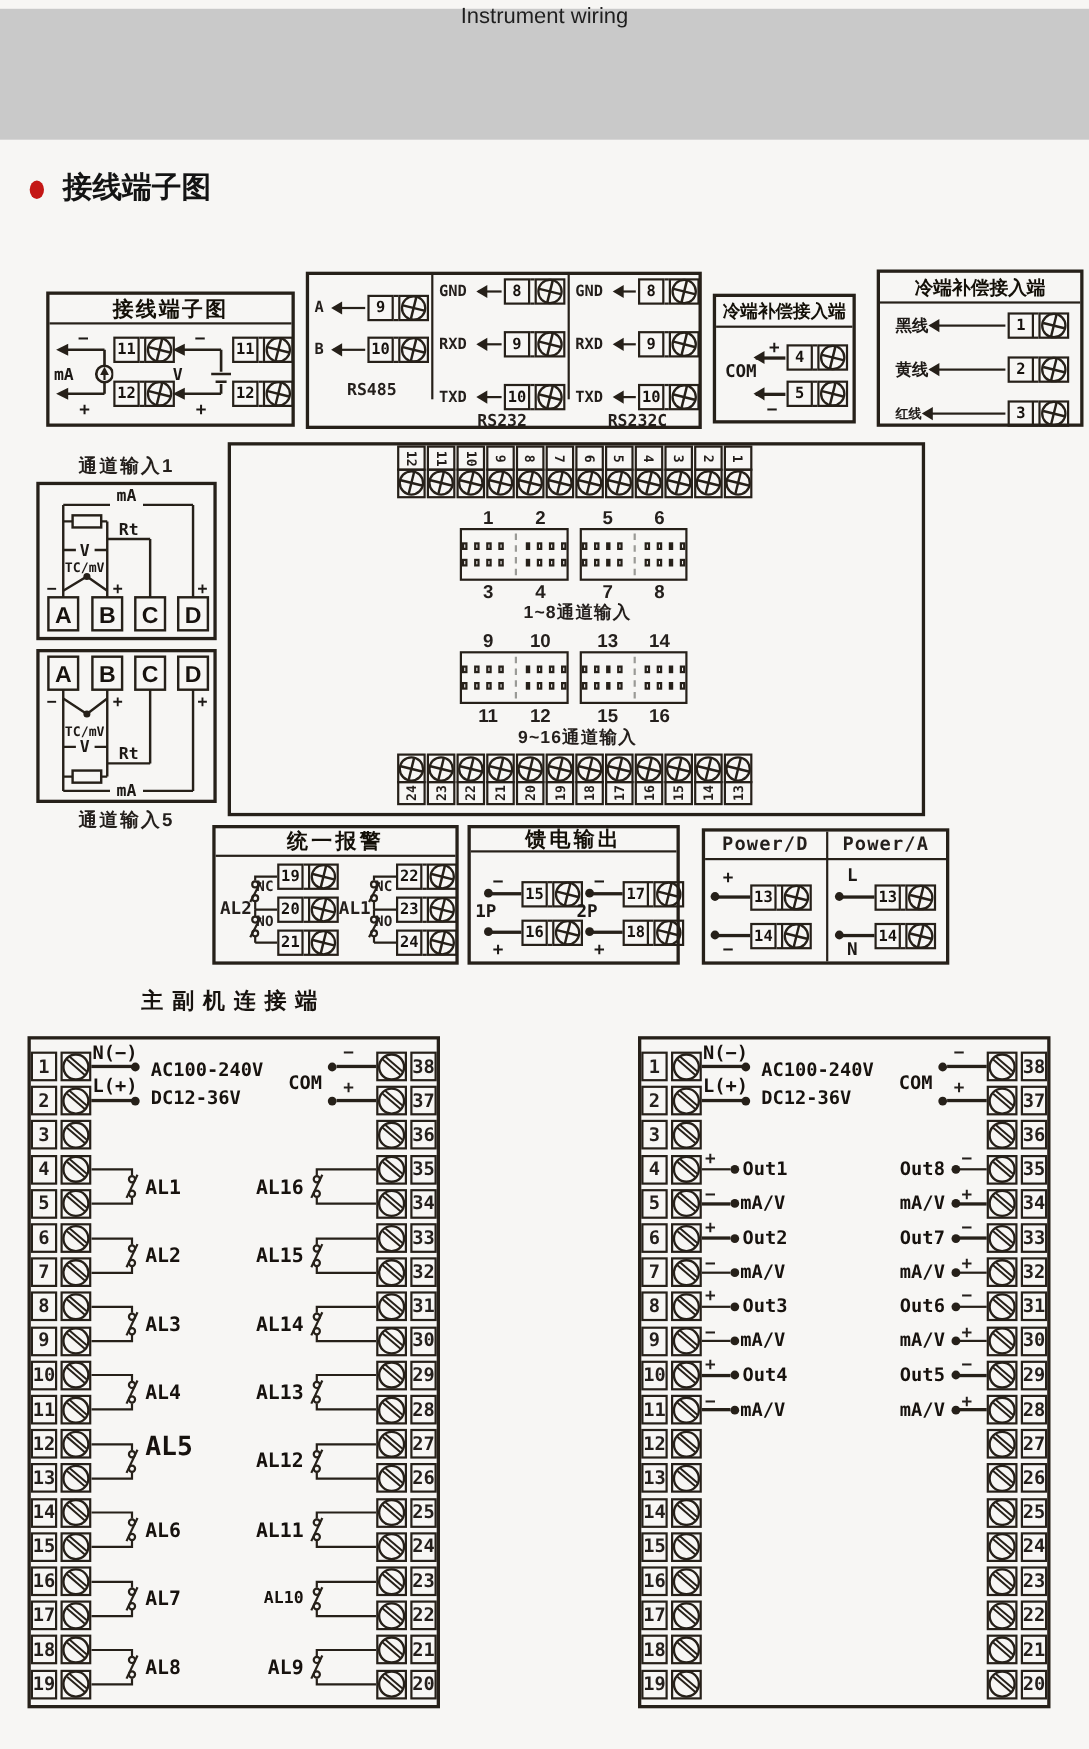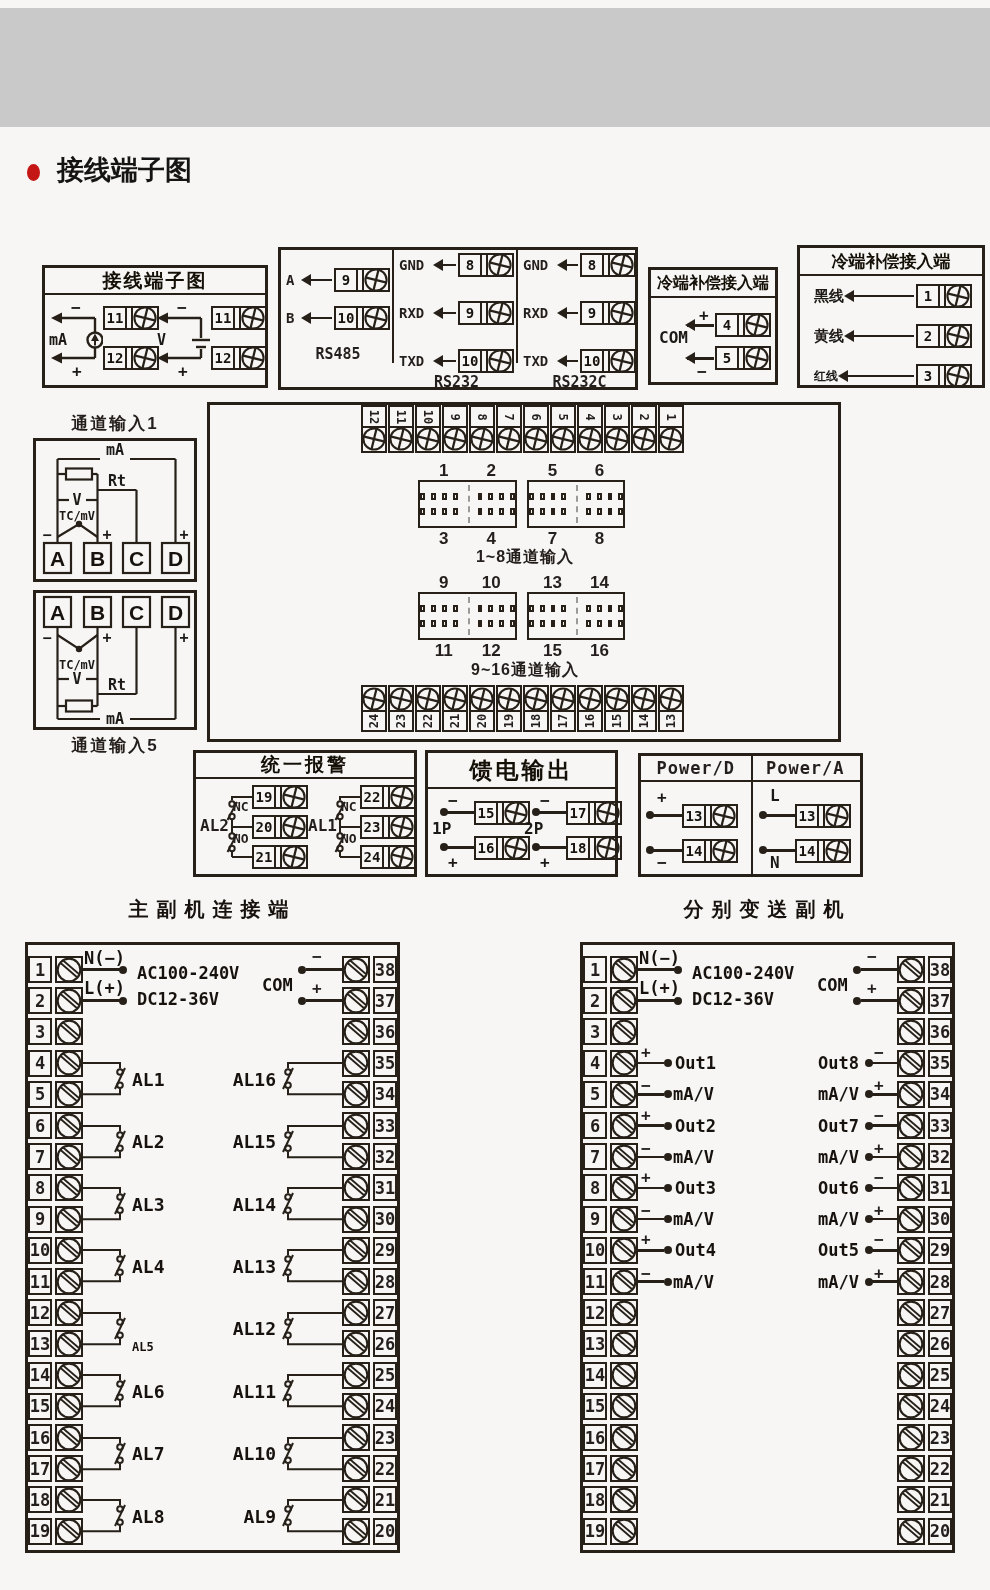"Instrument wiring" div.band-sub { html: none -> <div>Instrument wiring</div> }
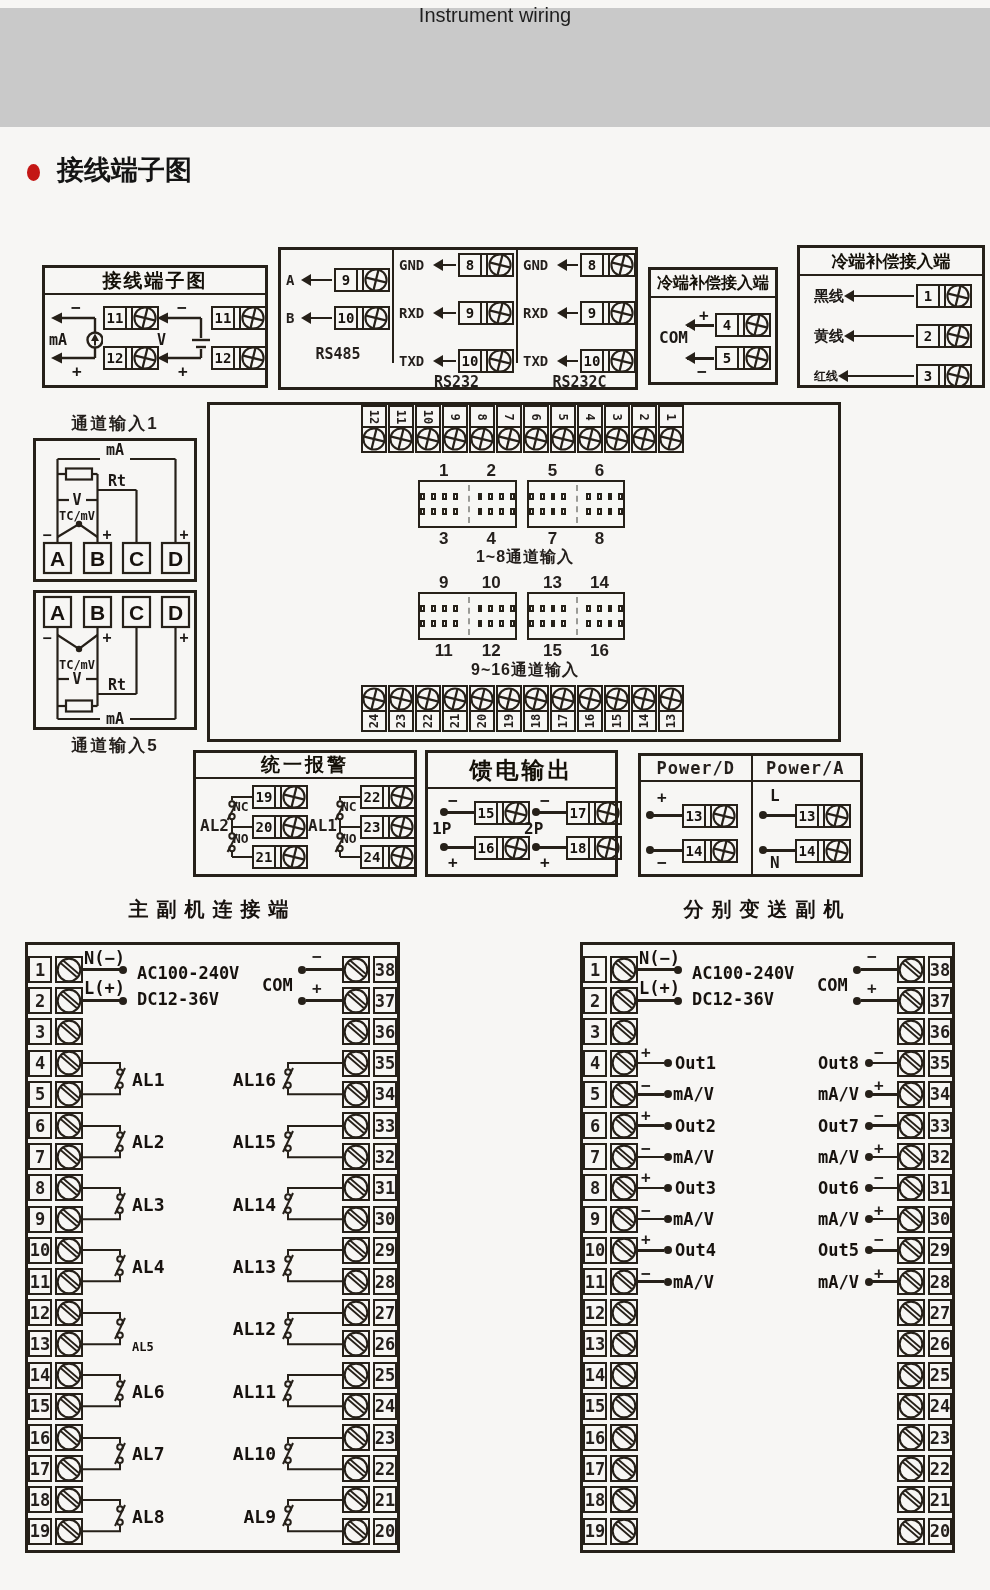"馈电输出" div.btitle { font-size: 23px -> 19px; height: 36px -> 22px }
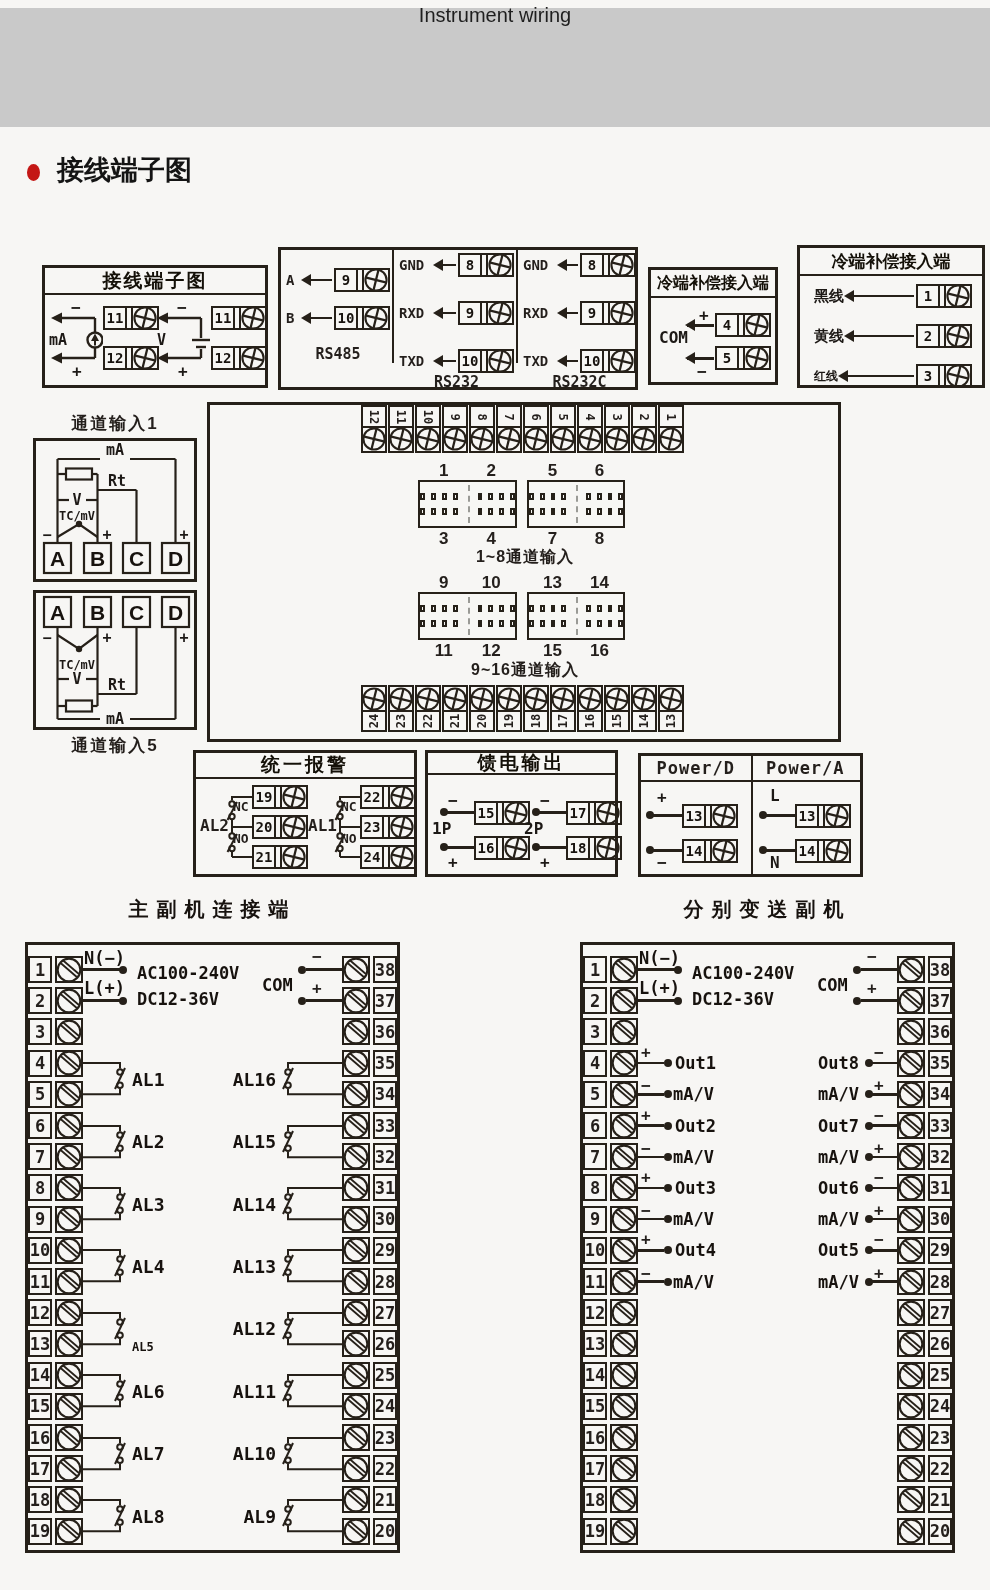"分别变送副机" div.strip-title { html: <div>分别变送副机</div> -> none }
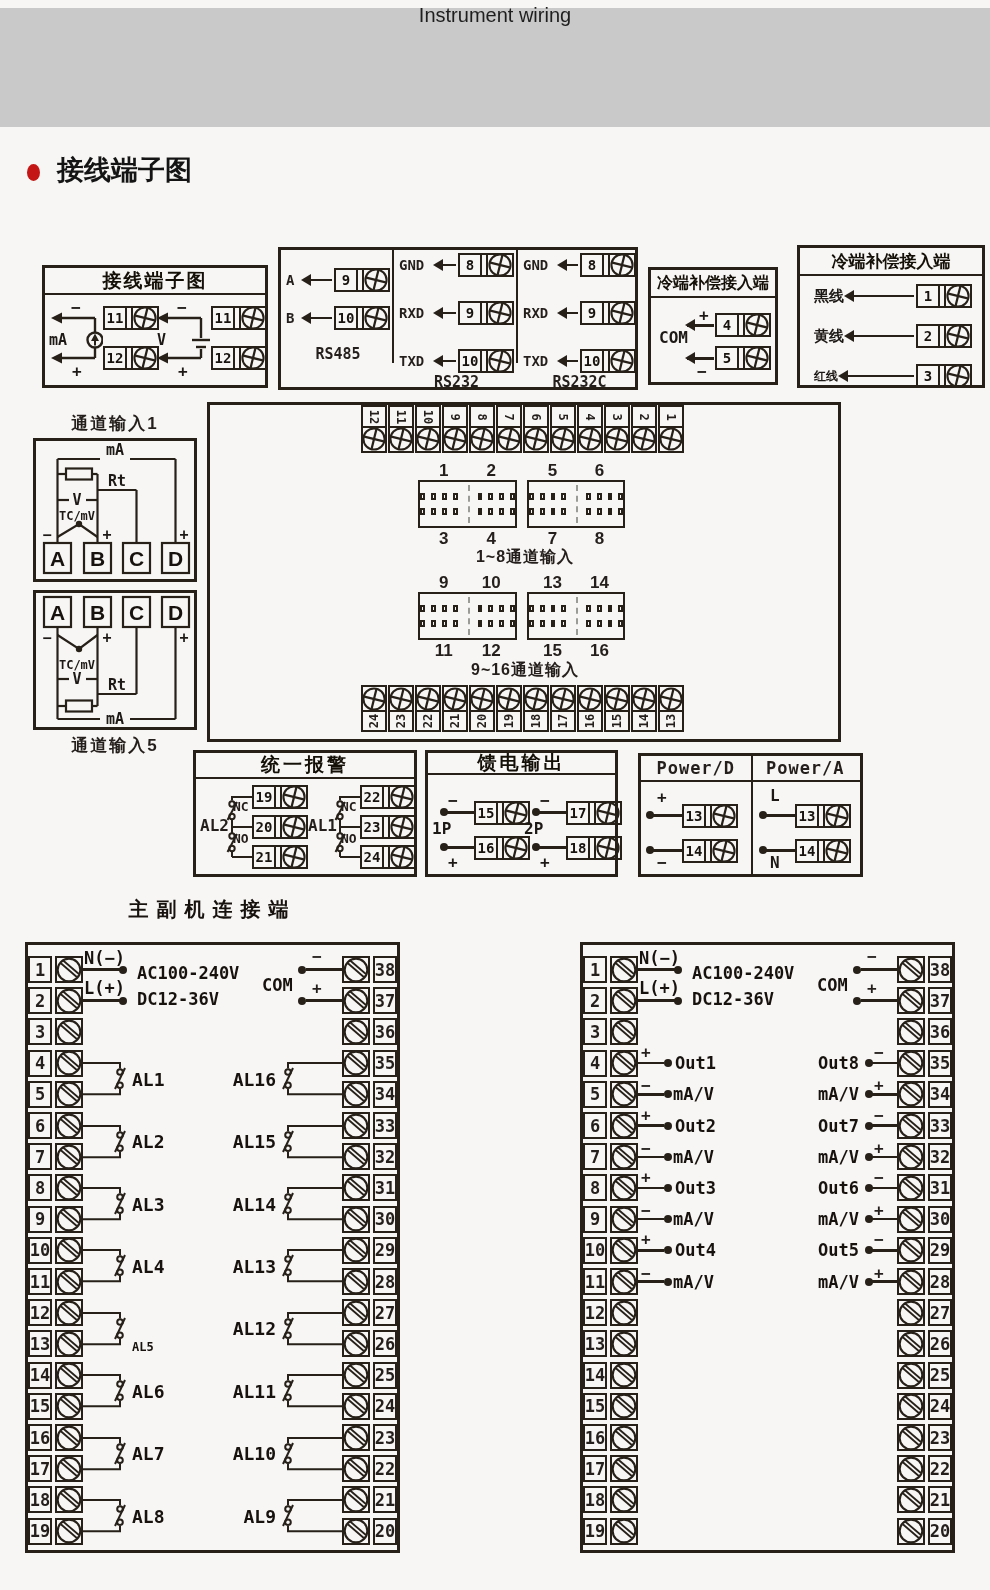"AL5" span.slabel { font-size: 12px -> 24px; top: 395px -> 356px }
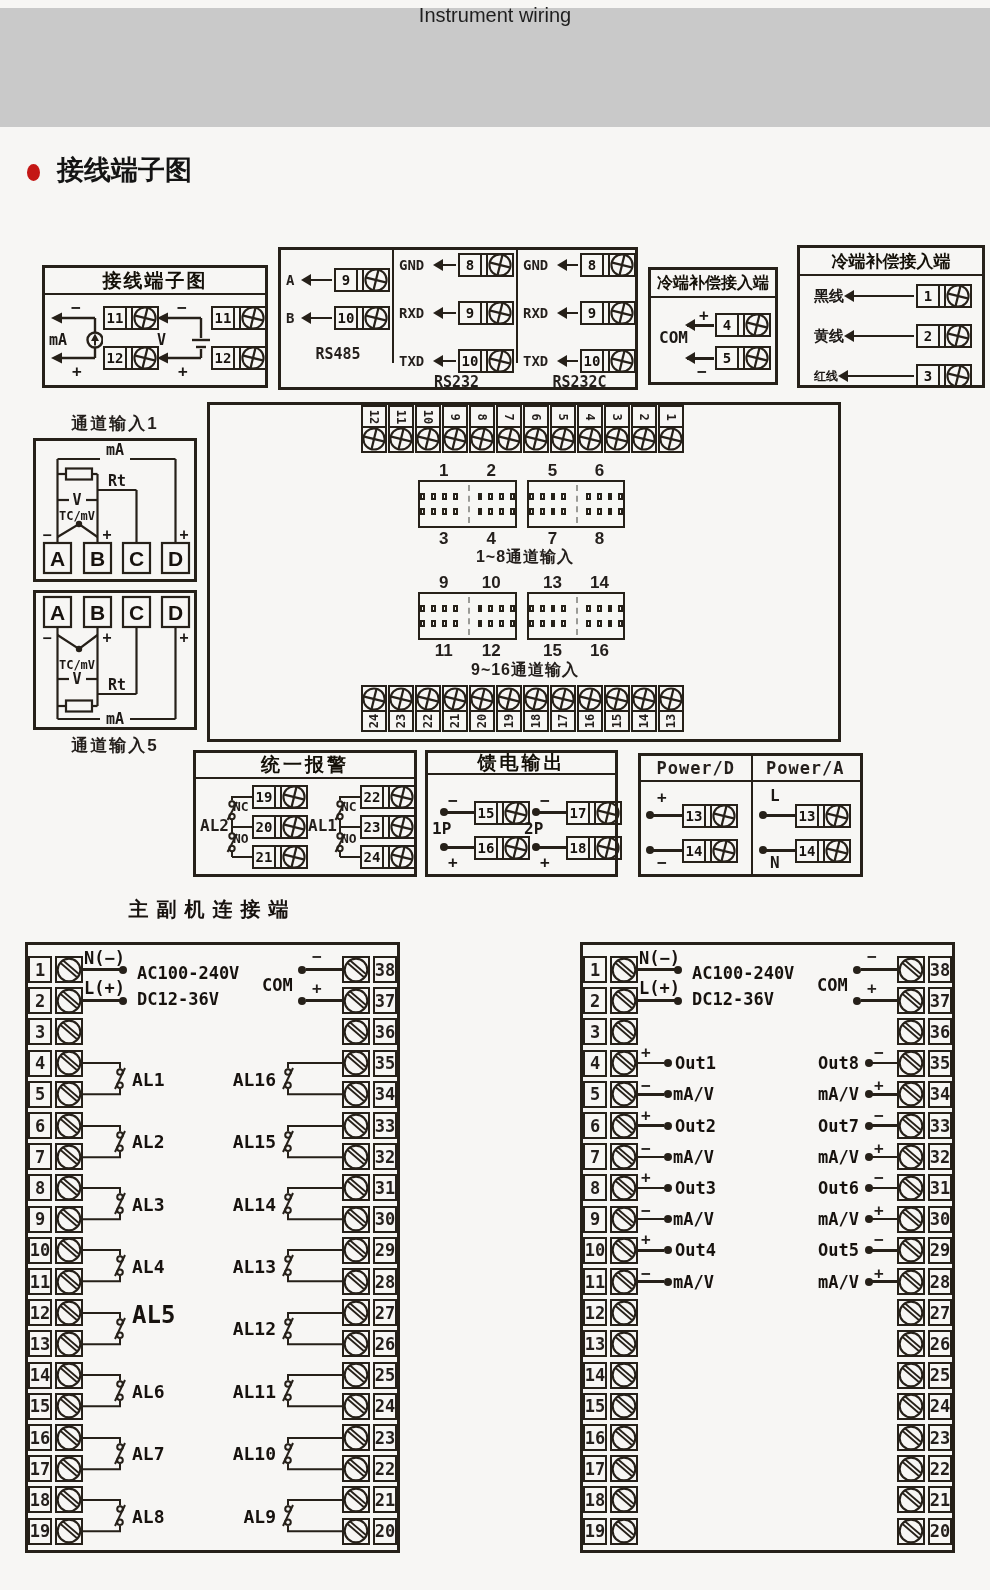"AL10" span.slabel { font-size: 18px -> 15px }
